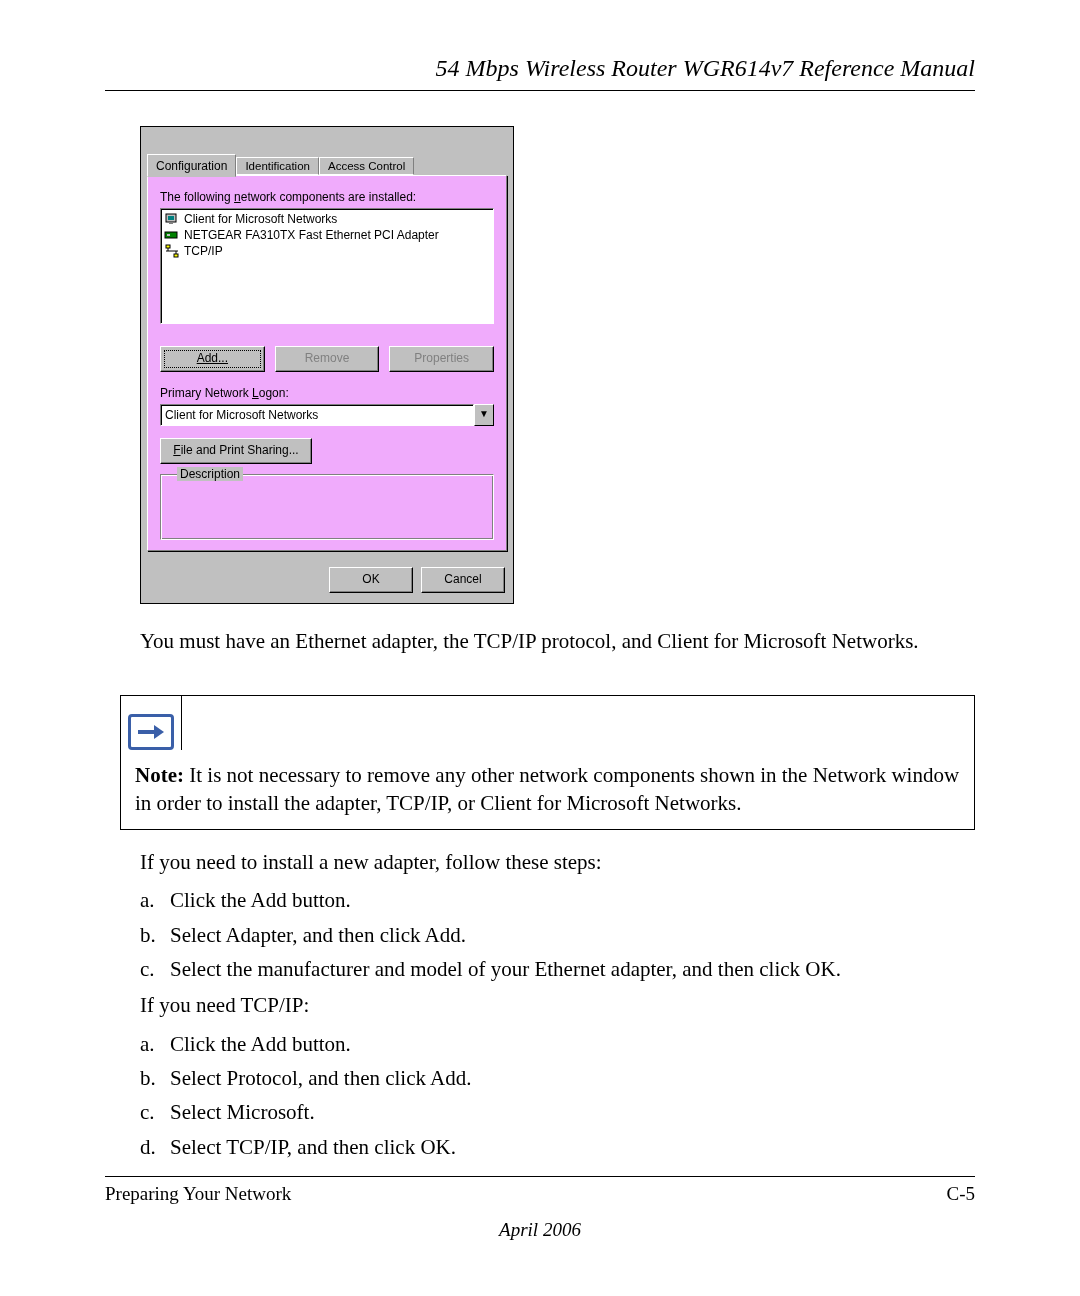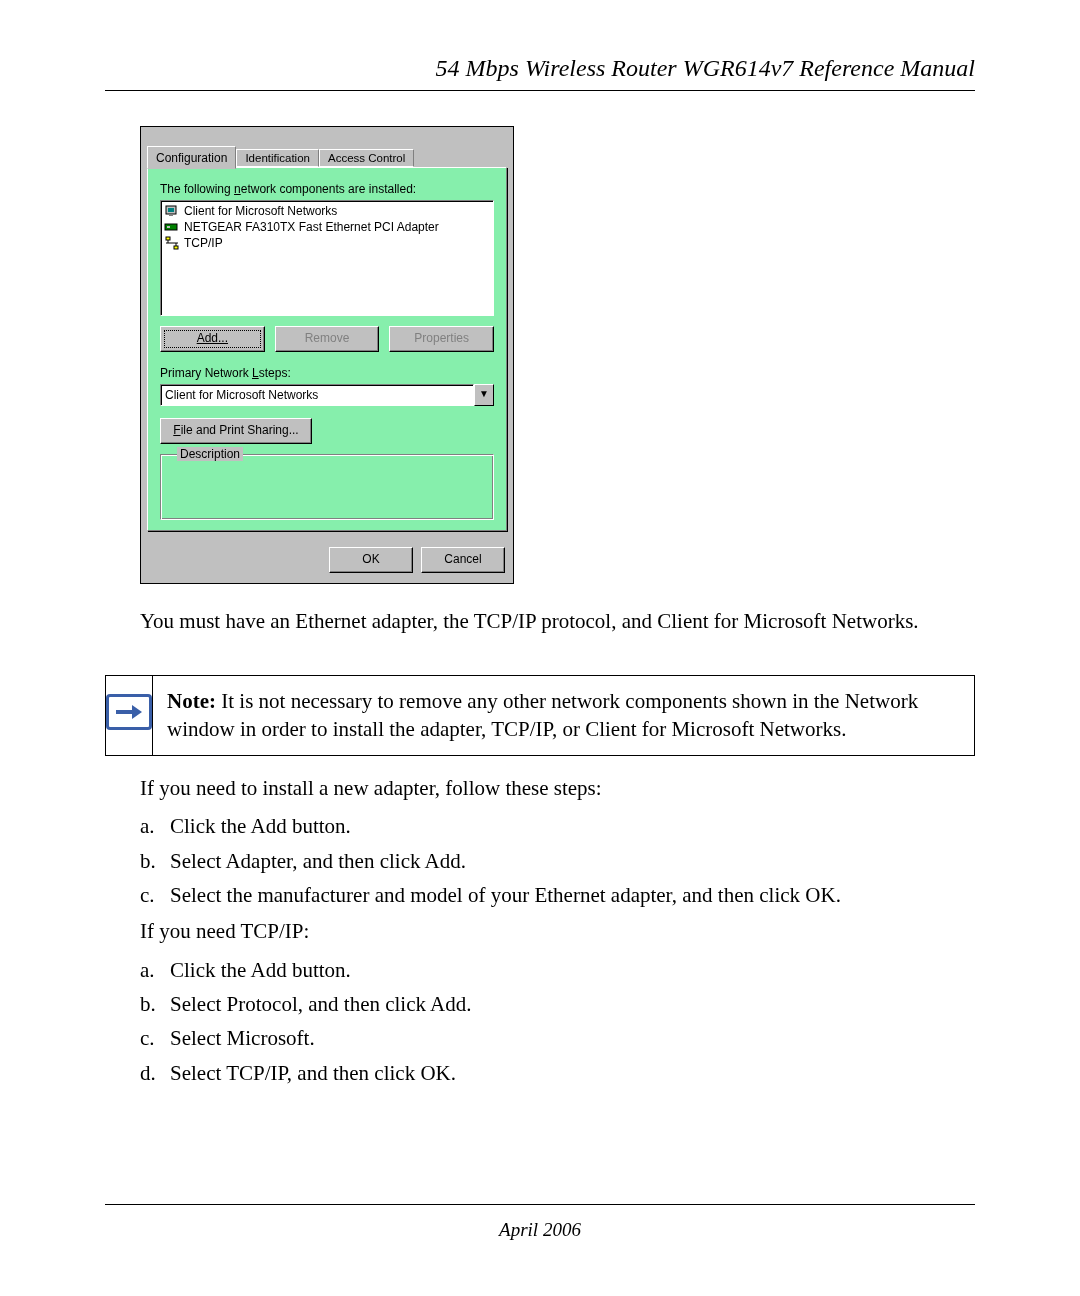"Configuration" .dlg-body { padding: 18px 6px 8px 6px -> 26px 6px 8px 6px }
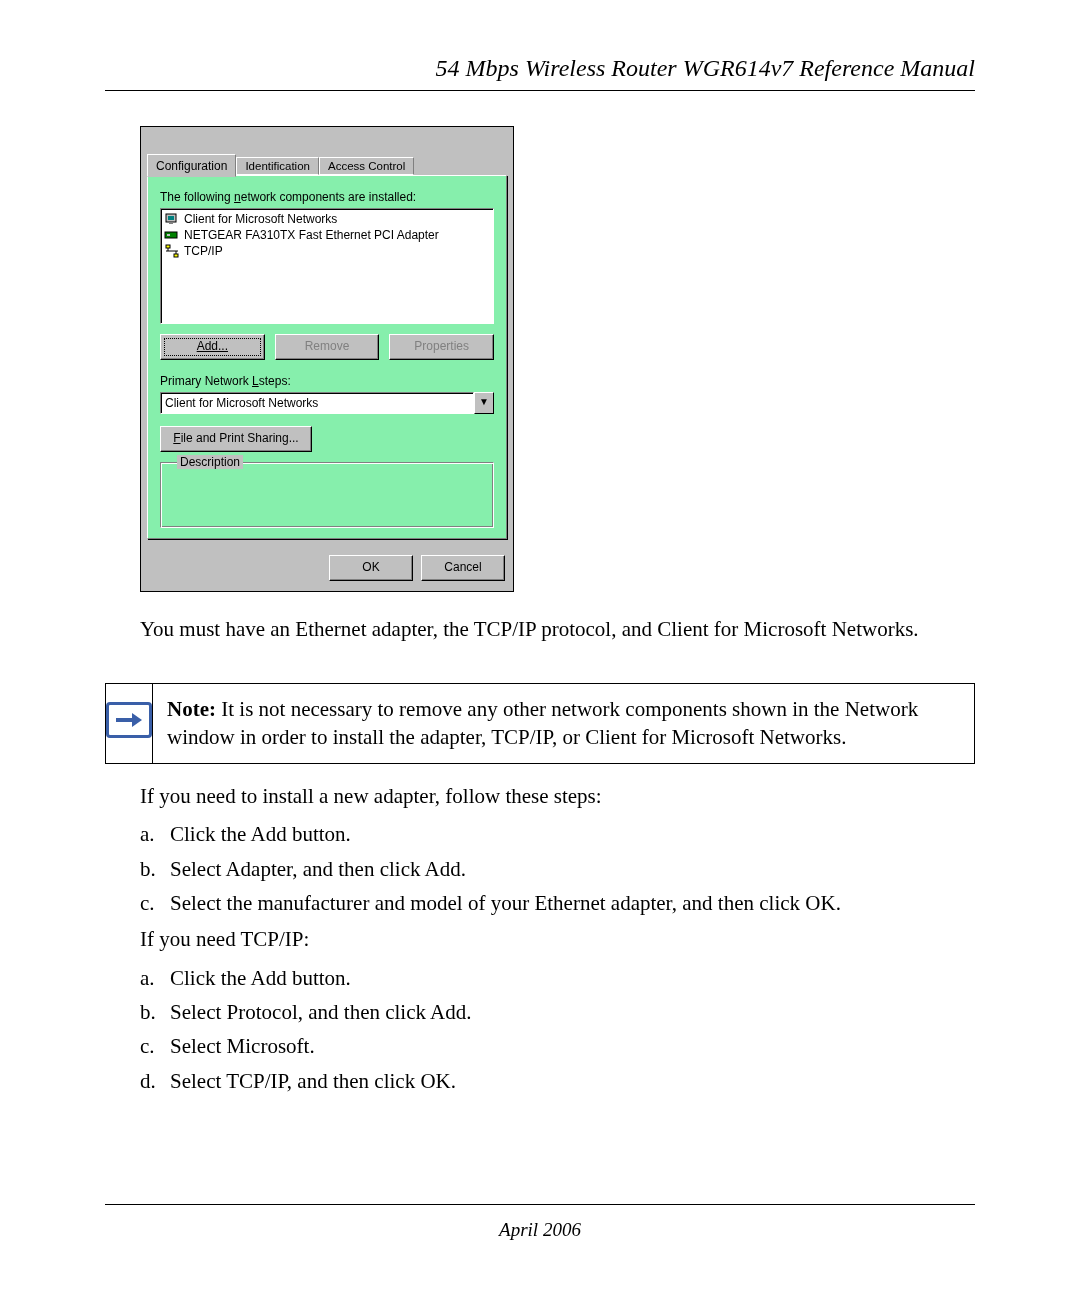"The following network components are" .tabpanel { background: #86efac -> #f0abfc }
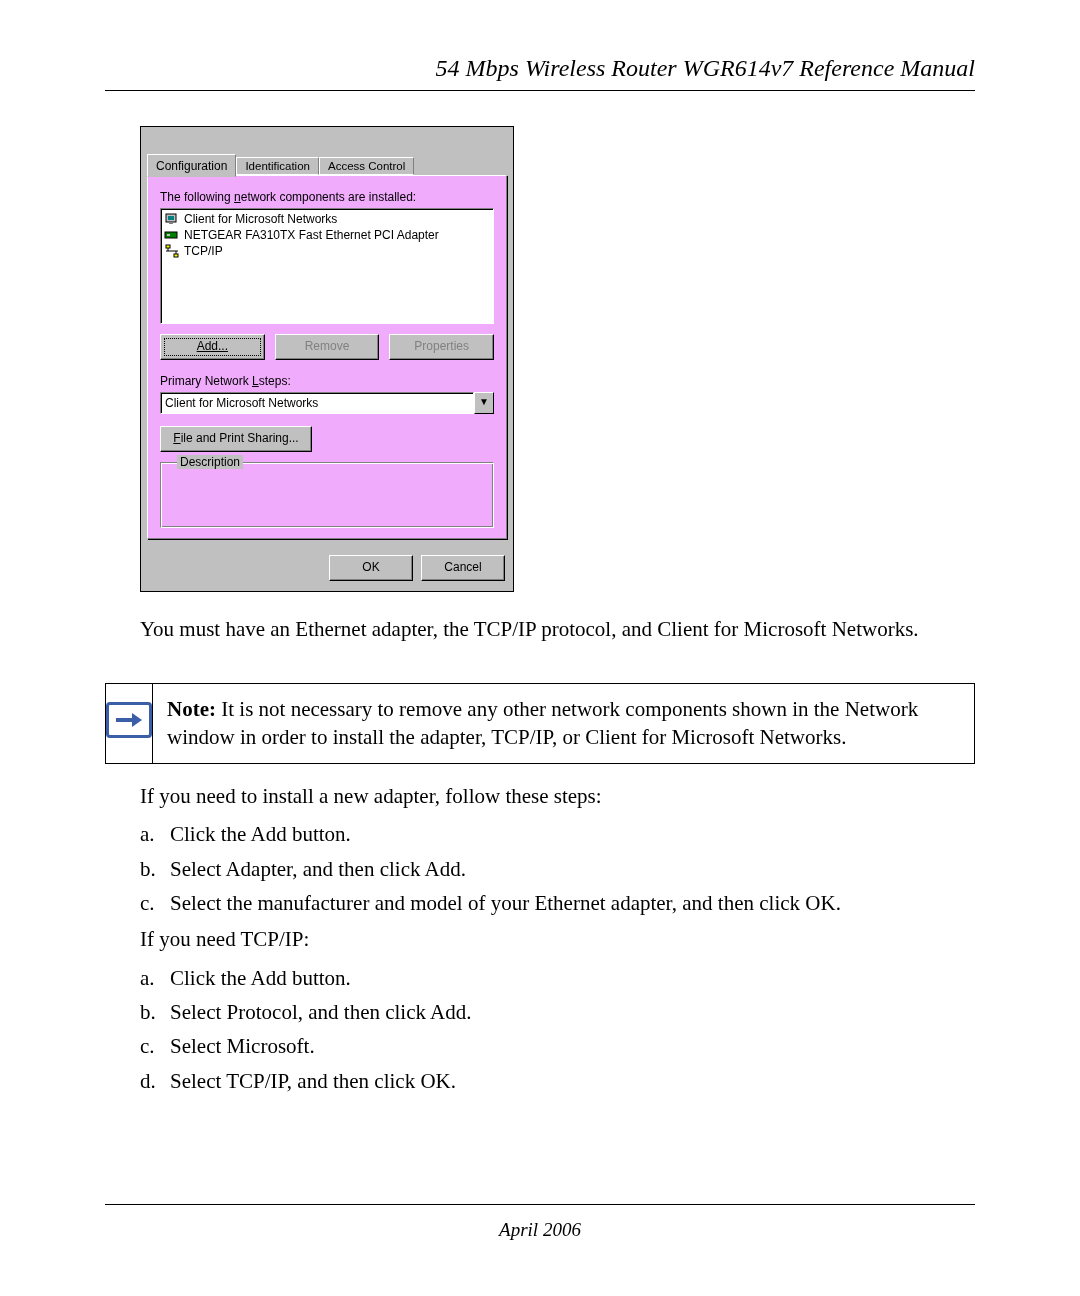"Add..." .btn-row { margin: 10px 0 14px 0 -> 22px 0 14px 0 }
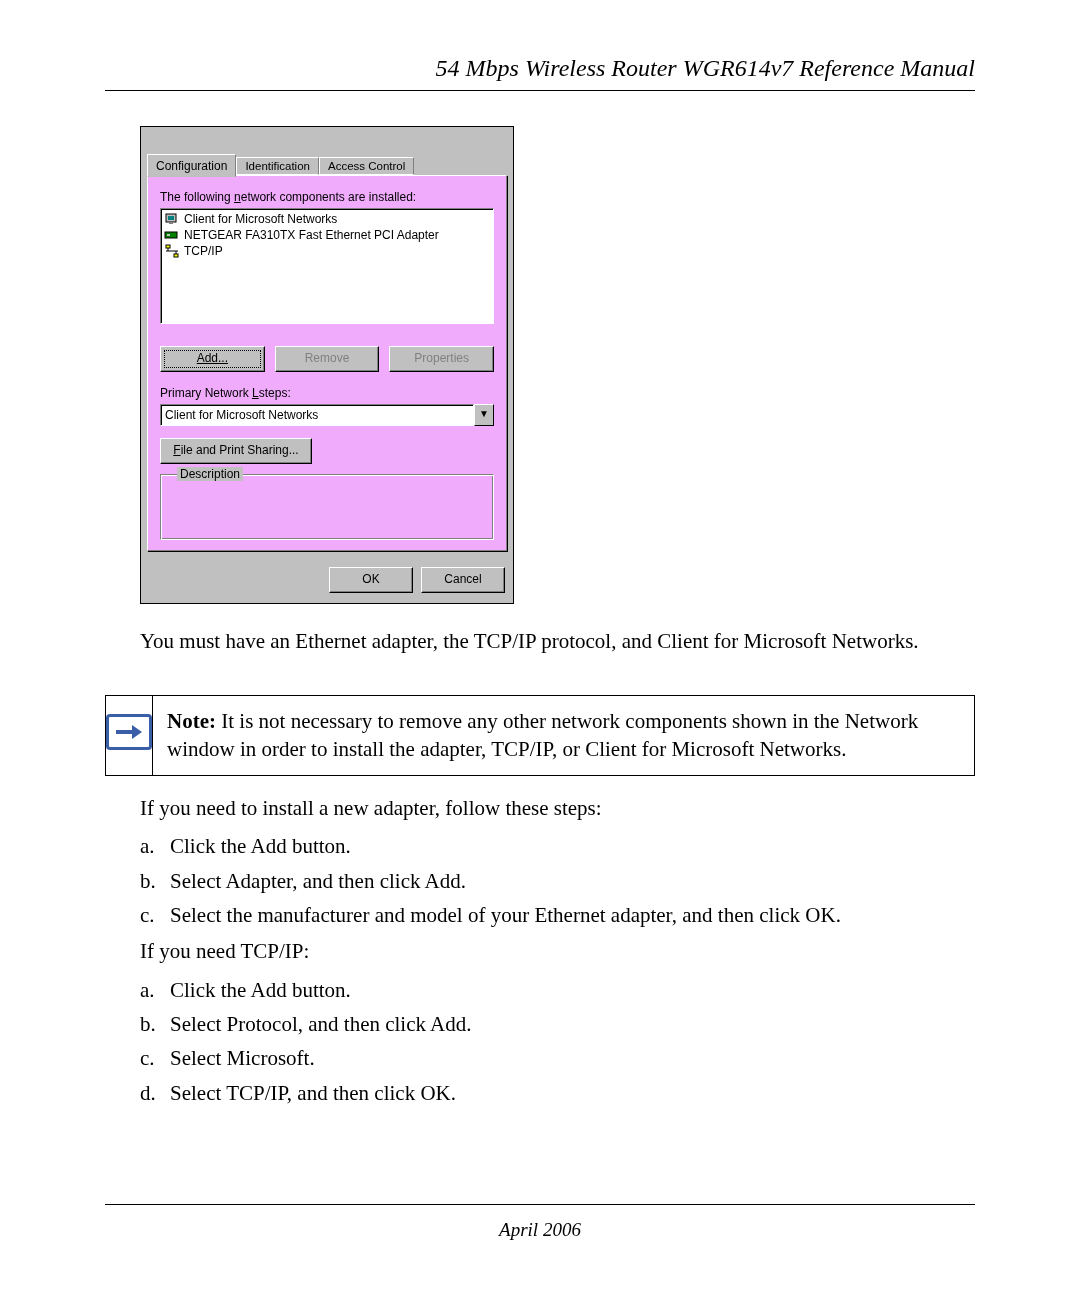"steps:" span { text: steps -> ogon }
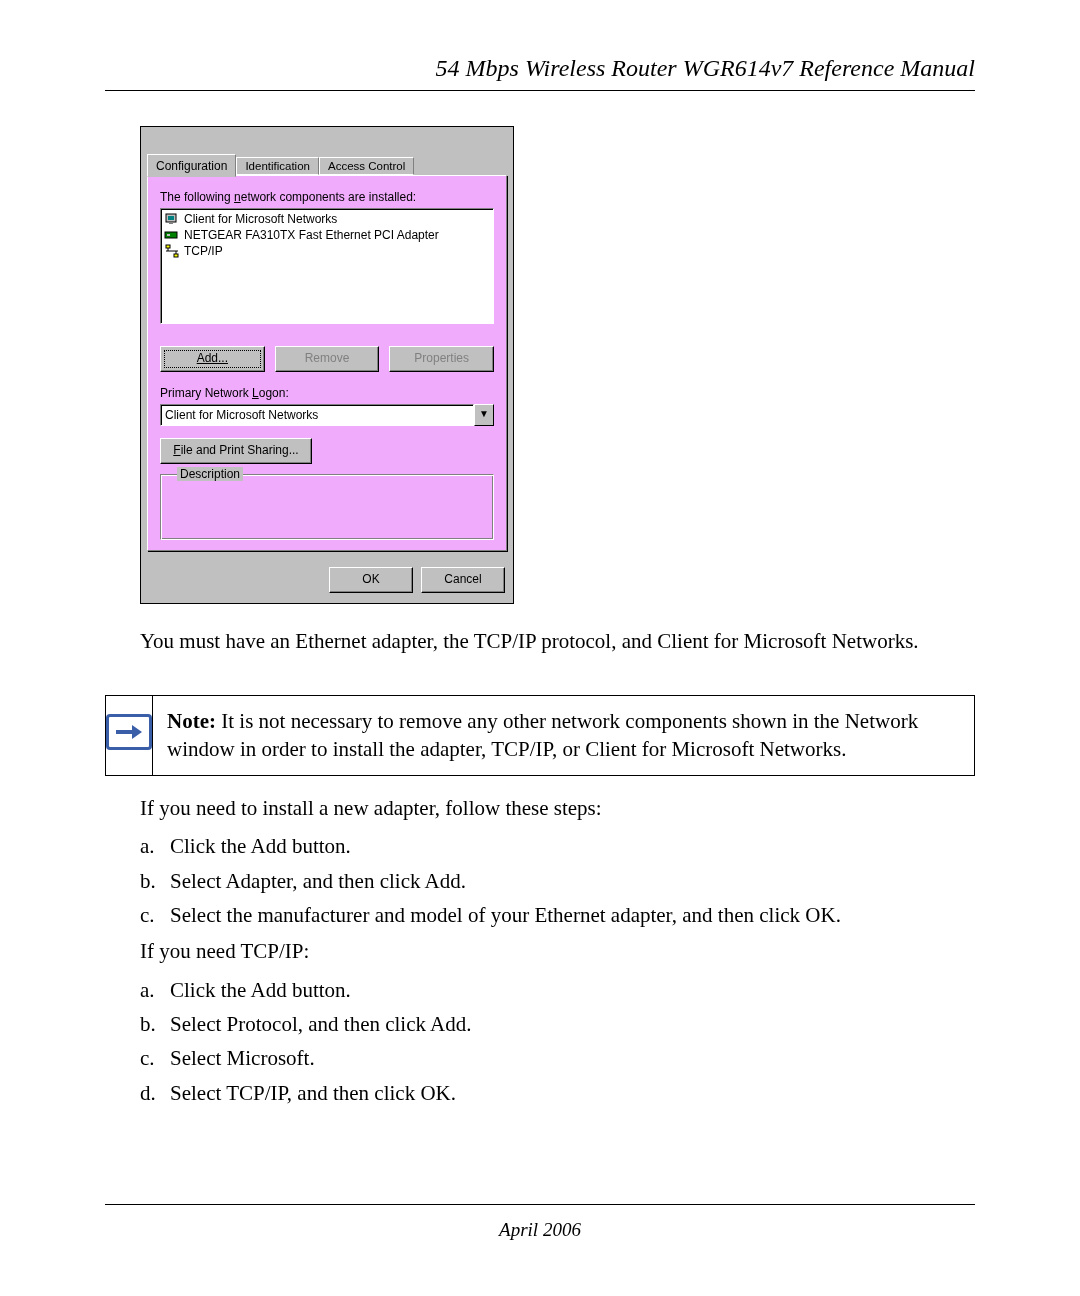"Note: It is not necessary" .note-box { flex-direction: none -> column; margin: 40px 0 18px 0 -> 40px 0 18px 15px }
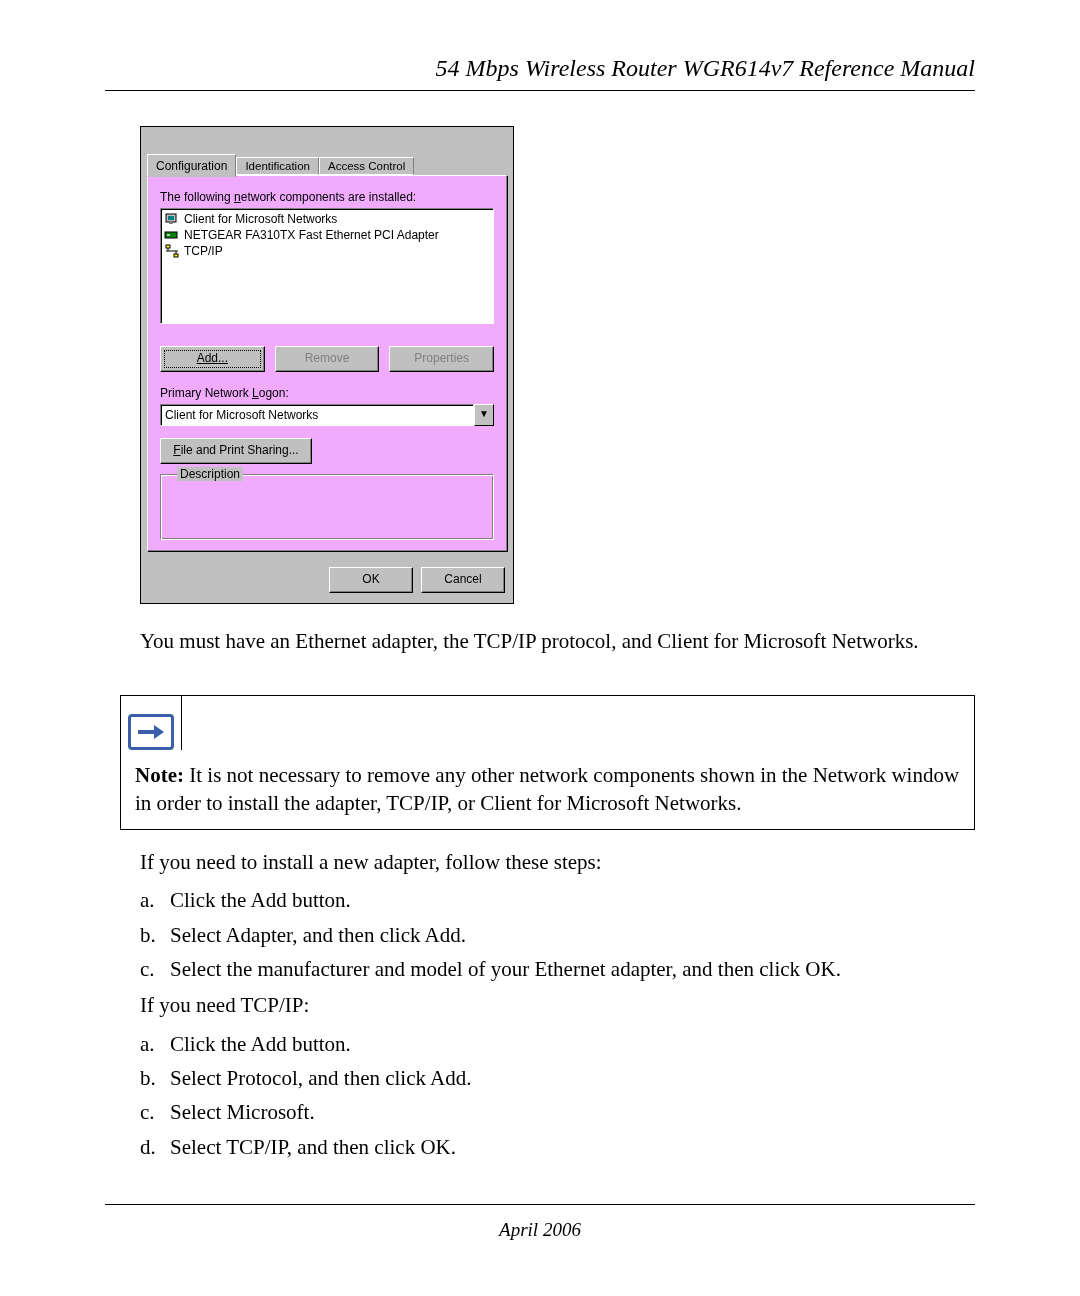"Preparing Your Network" div.footer-row { html: none -> <div> <span>Preparing Your Network</span> <span>C-5</span> </div> }
